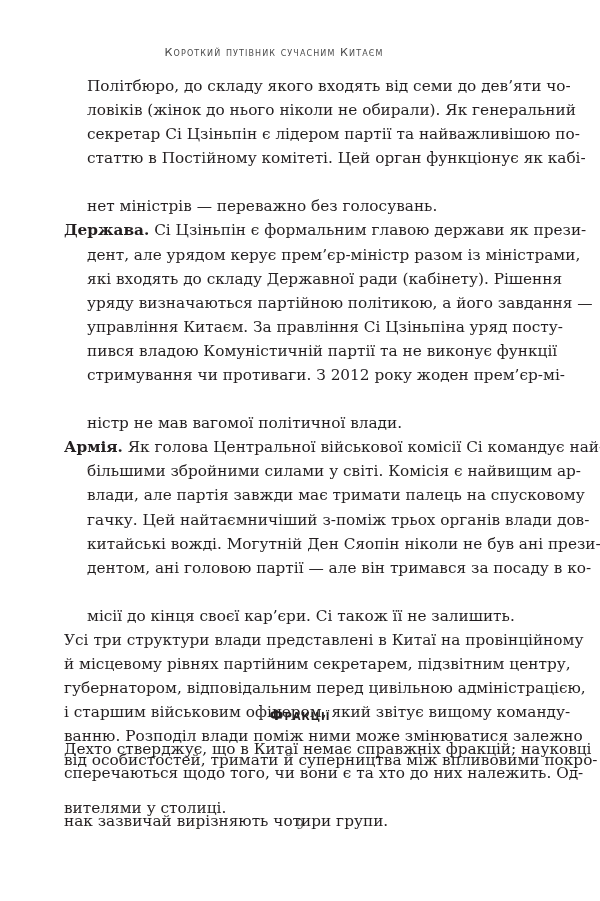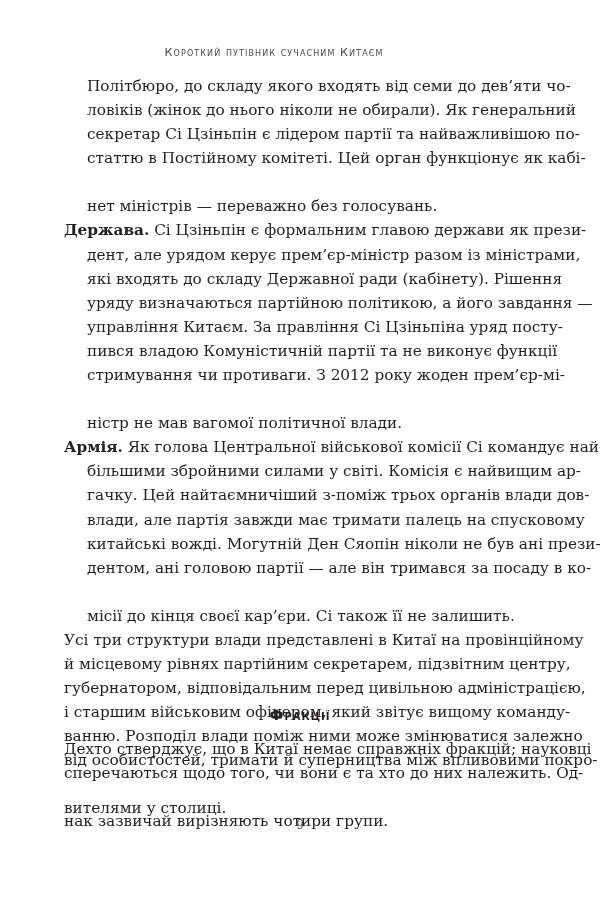"гачку. Цей найтаємничіший з-поміж трьох" span.line { order: before "влади, але партія завжди має" -> after "влади, але партія завжди має" }
